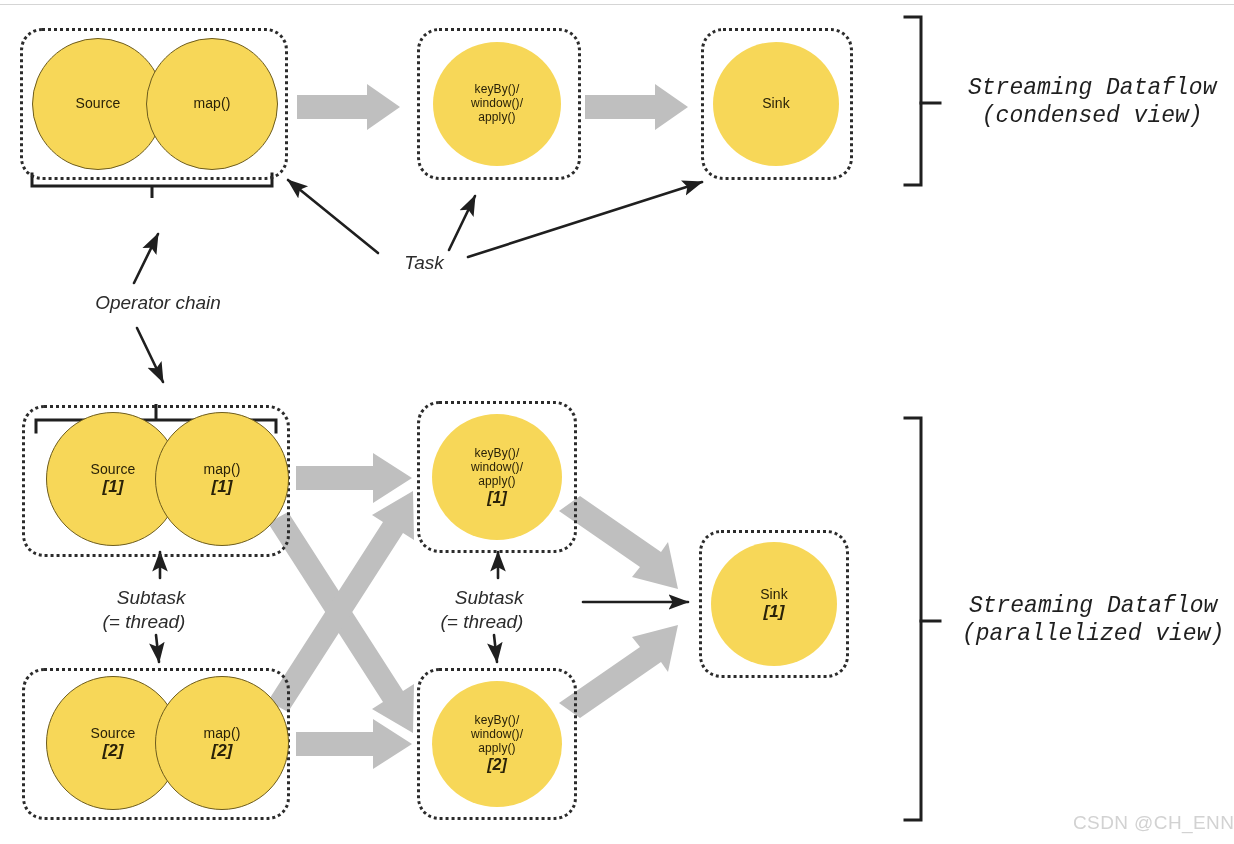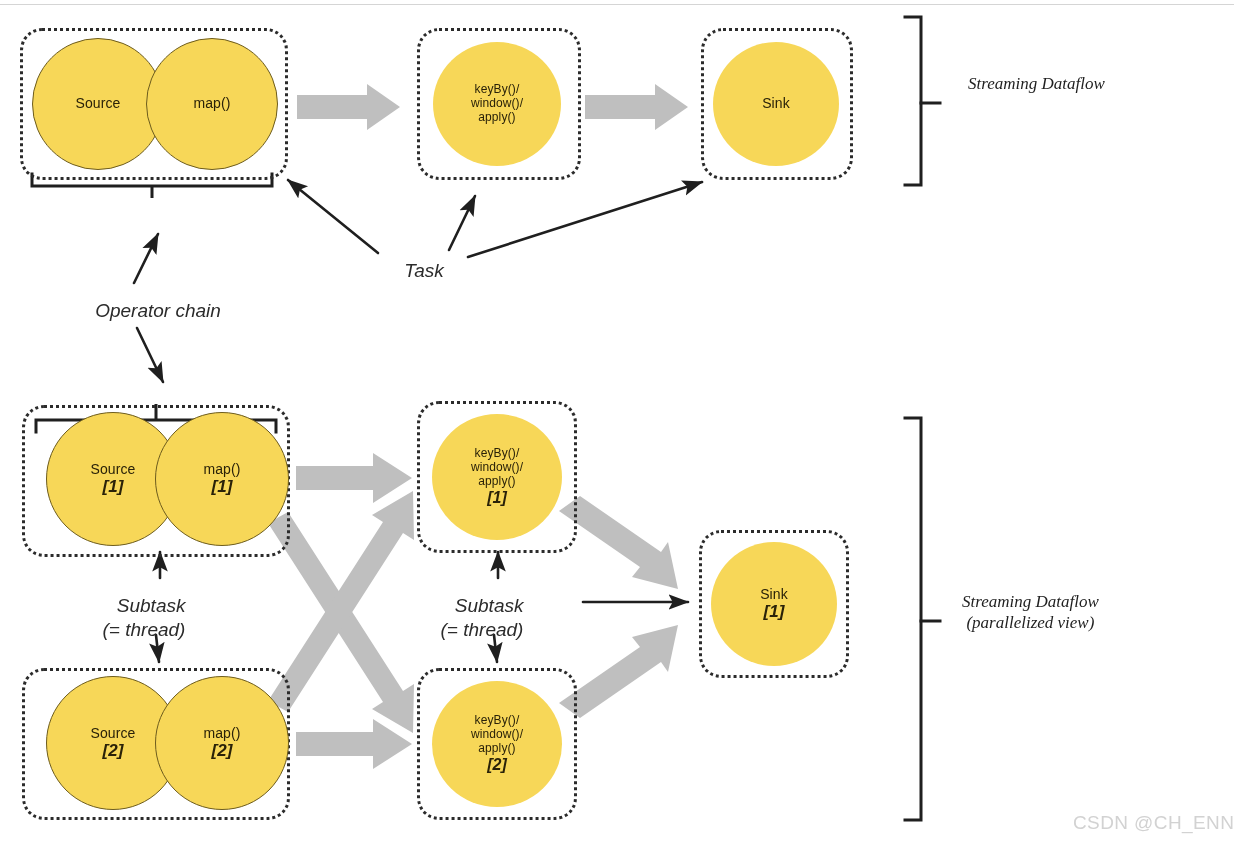"Streaming Dataflow" .view-label { font-family: Liberation Serif, serif -> Liberation Mono, monospace; font-size: 17px -> 23px }
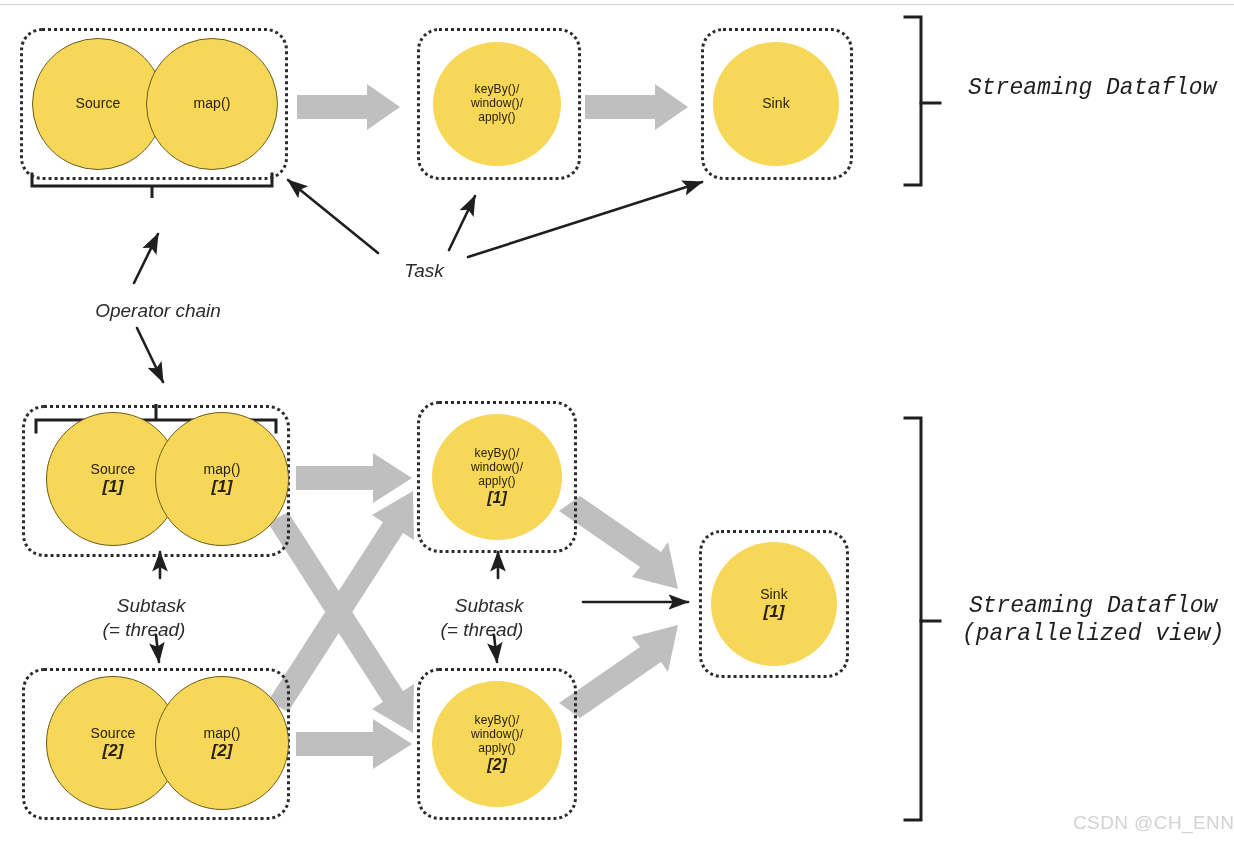"(condensed view)" div { html: none -> <div>(condensed view)</div> }
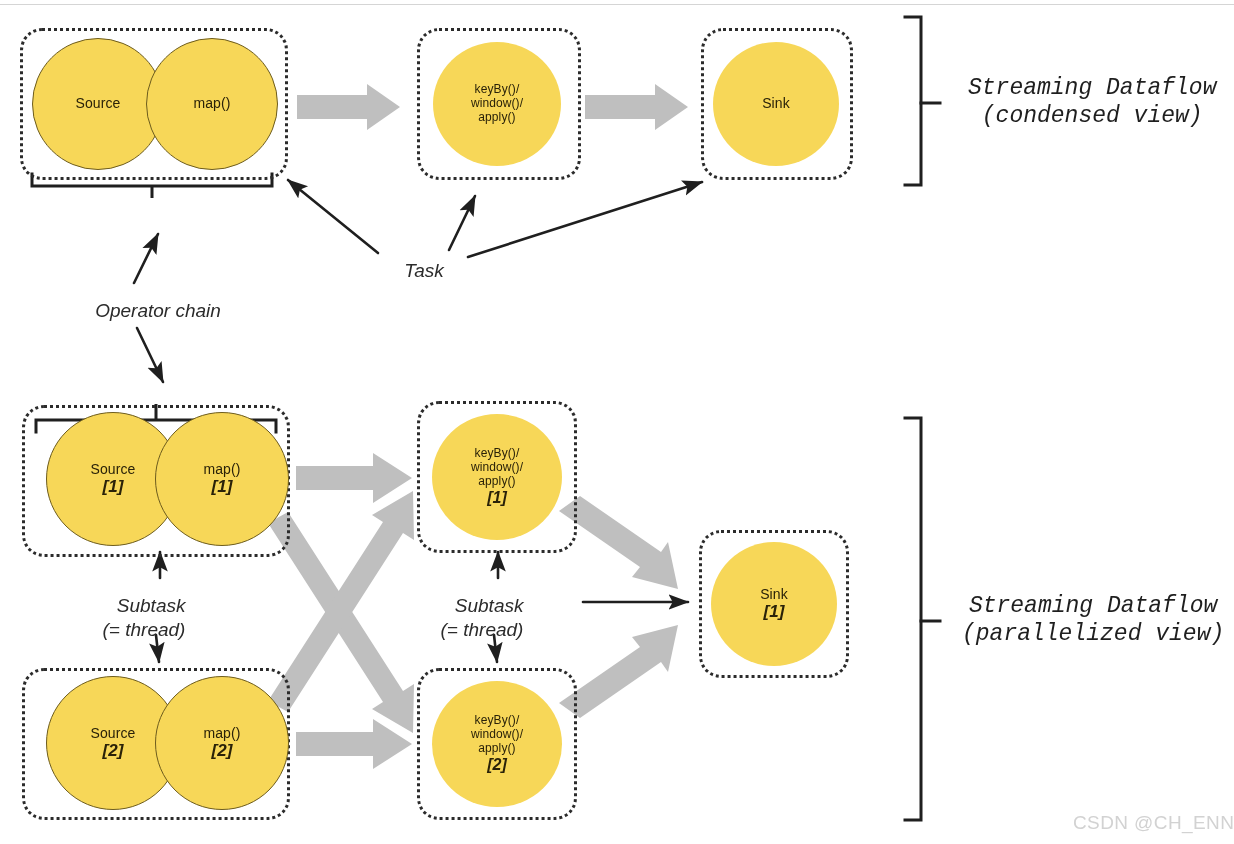"Task" .anno.center { margin-top: 8px -> none }
